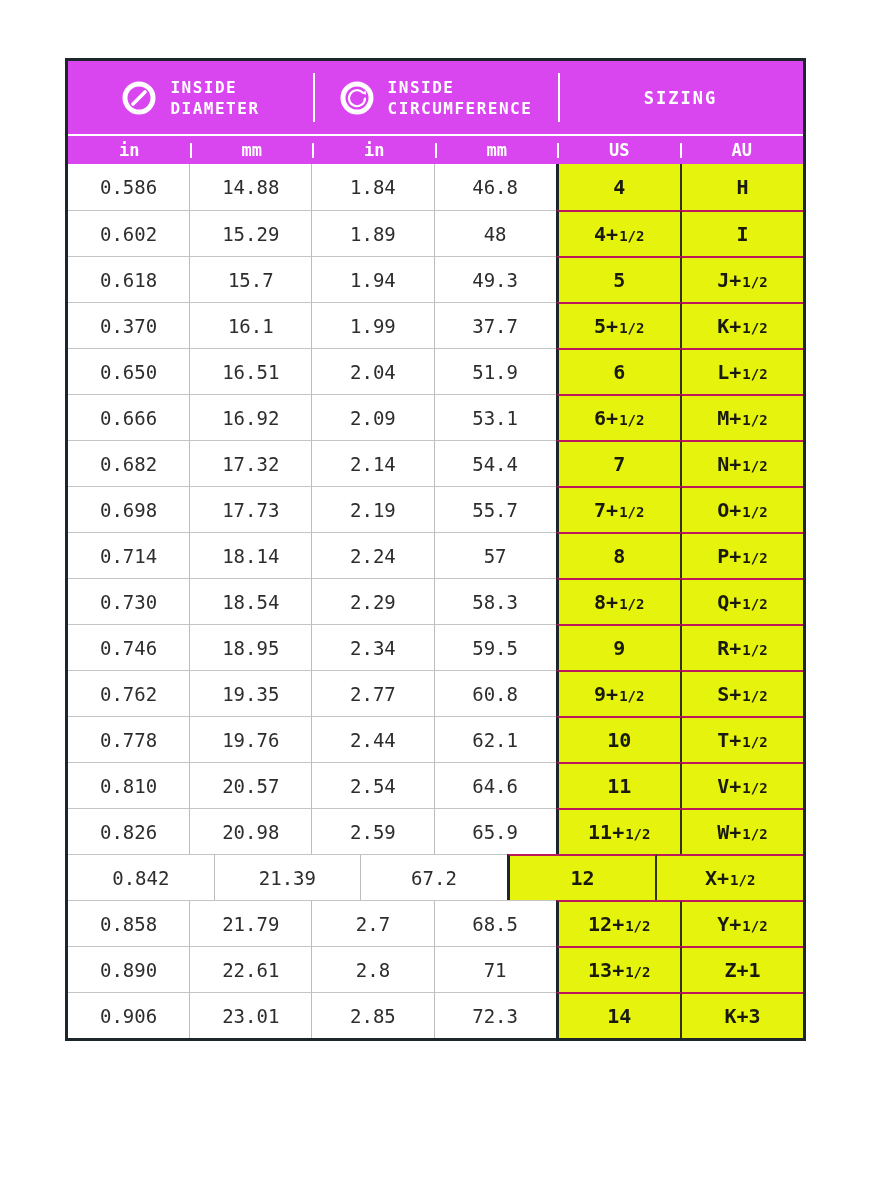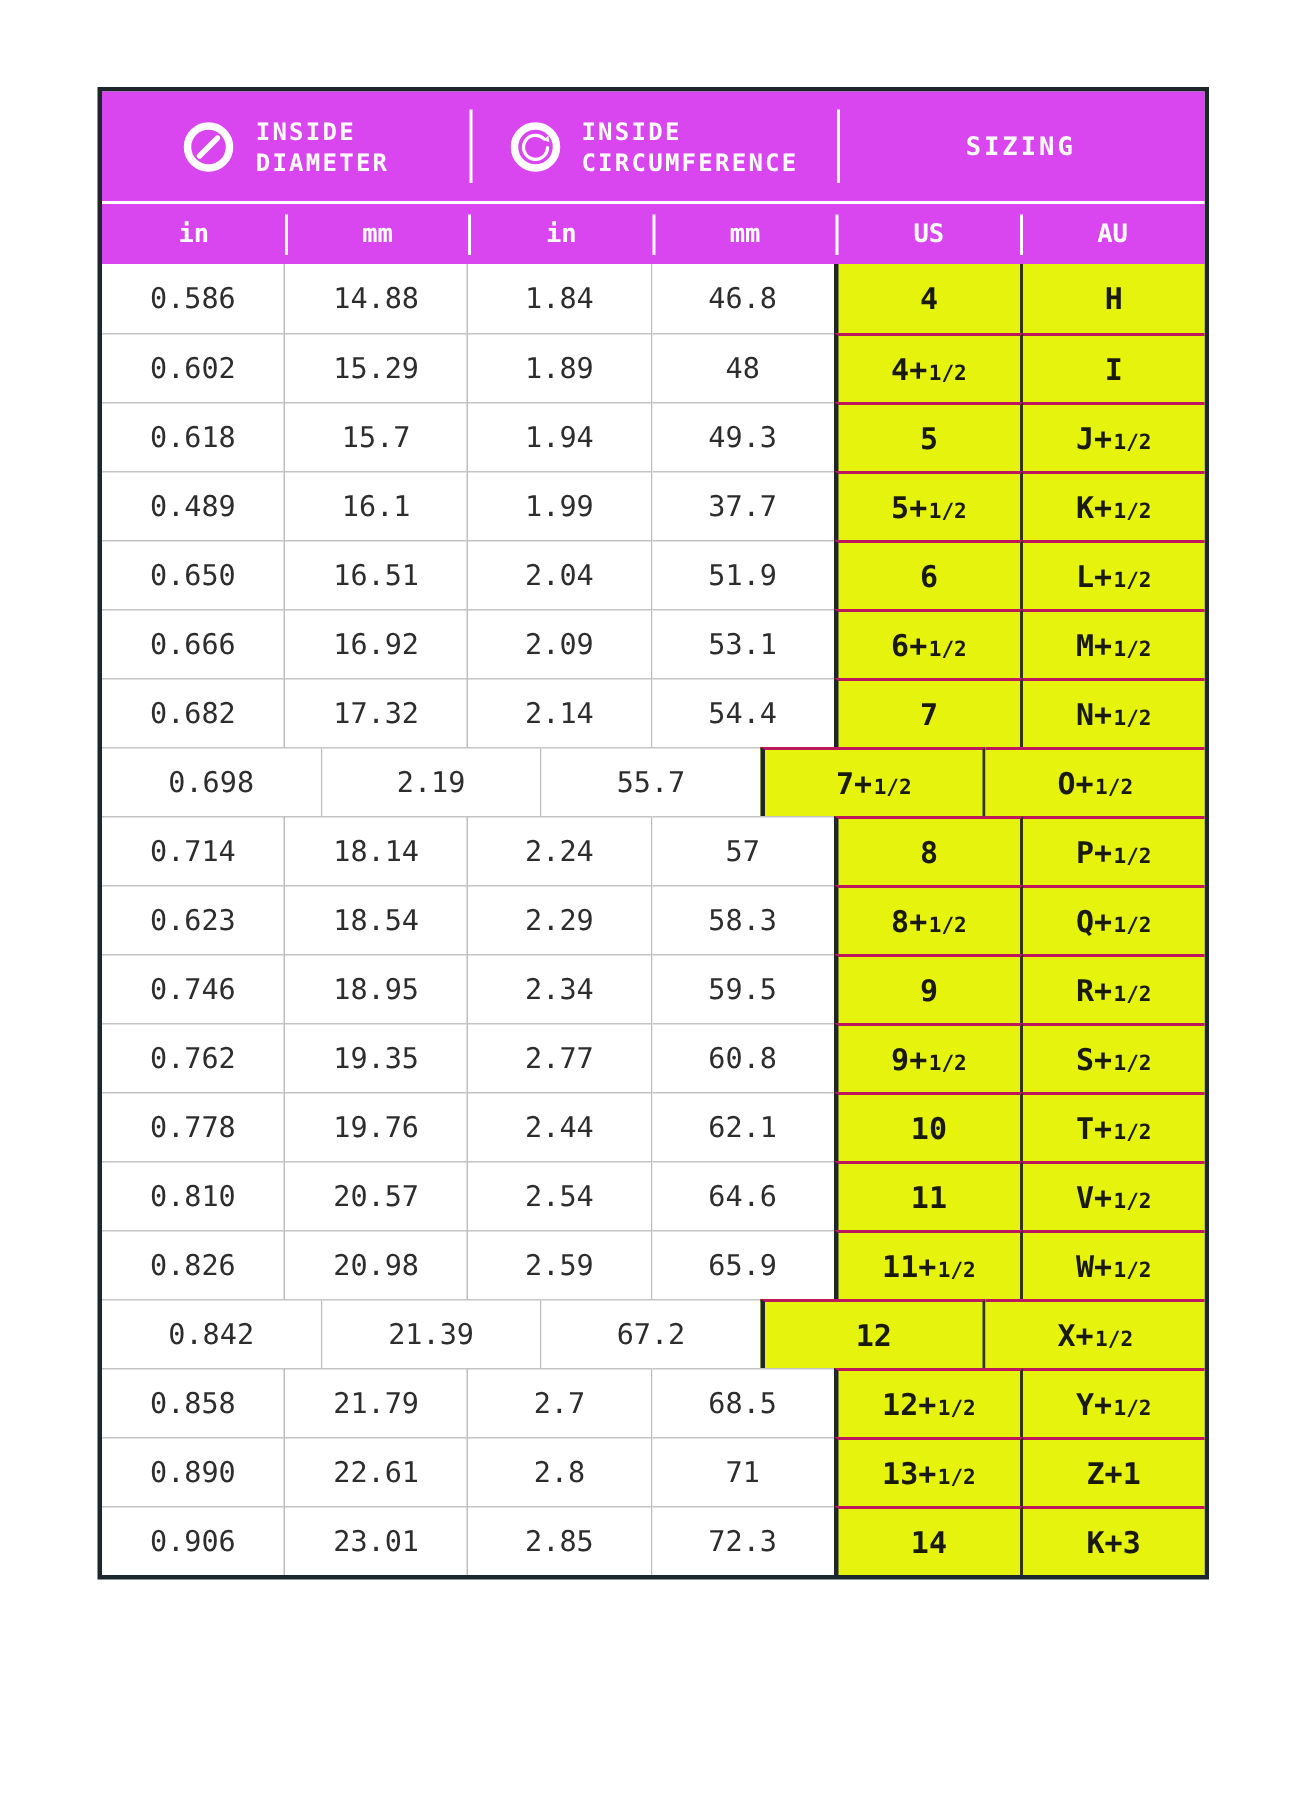"in" .subheader { height: 40px -> 28px }
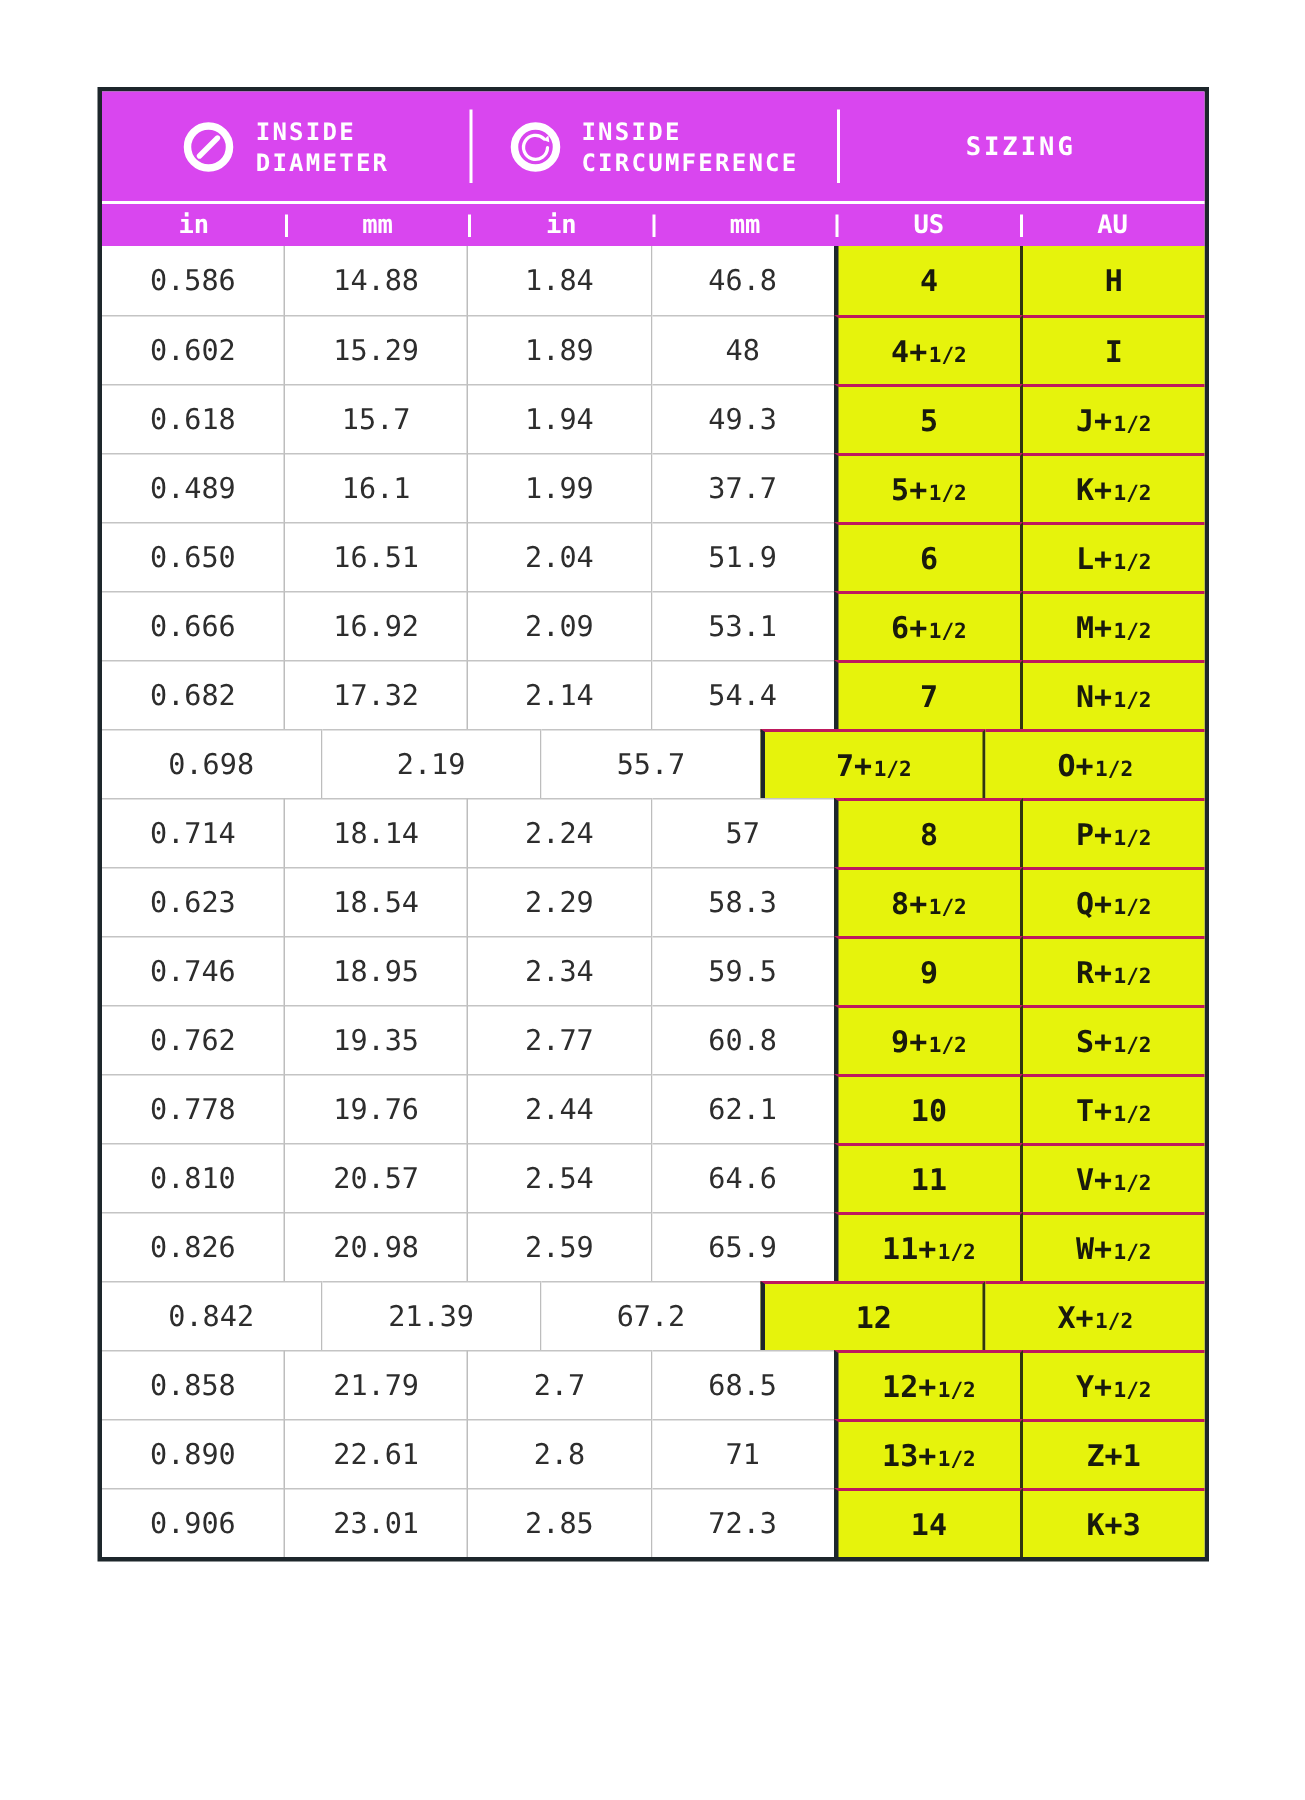"0.489" div.cell { text: 0.489 -> 0.370 }
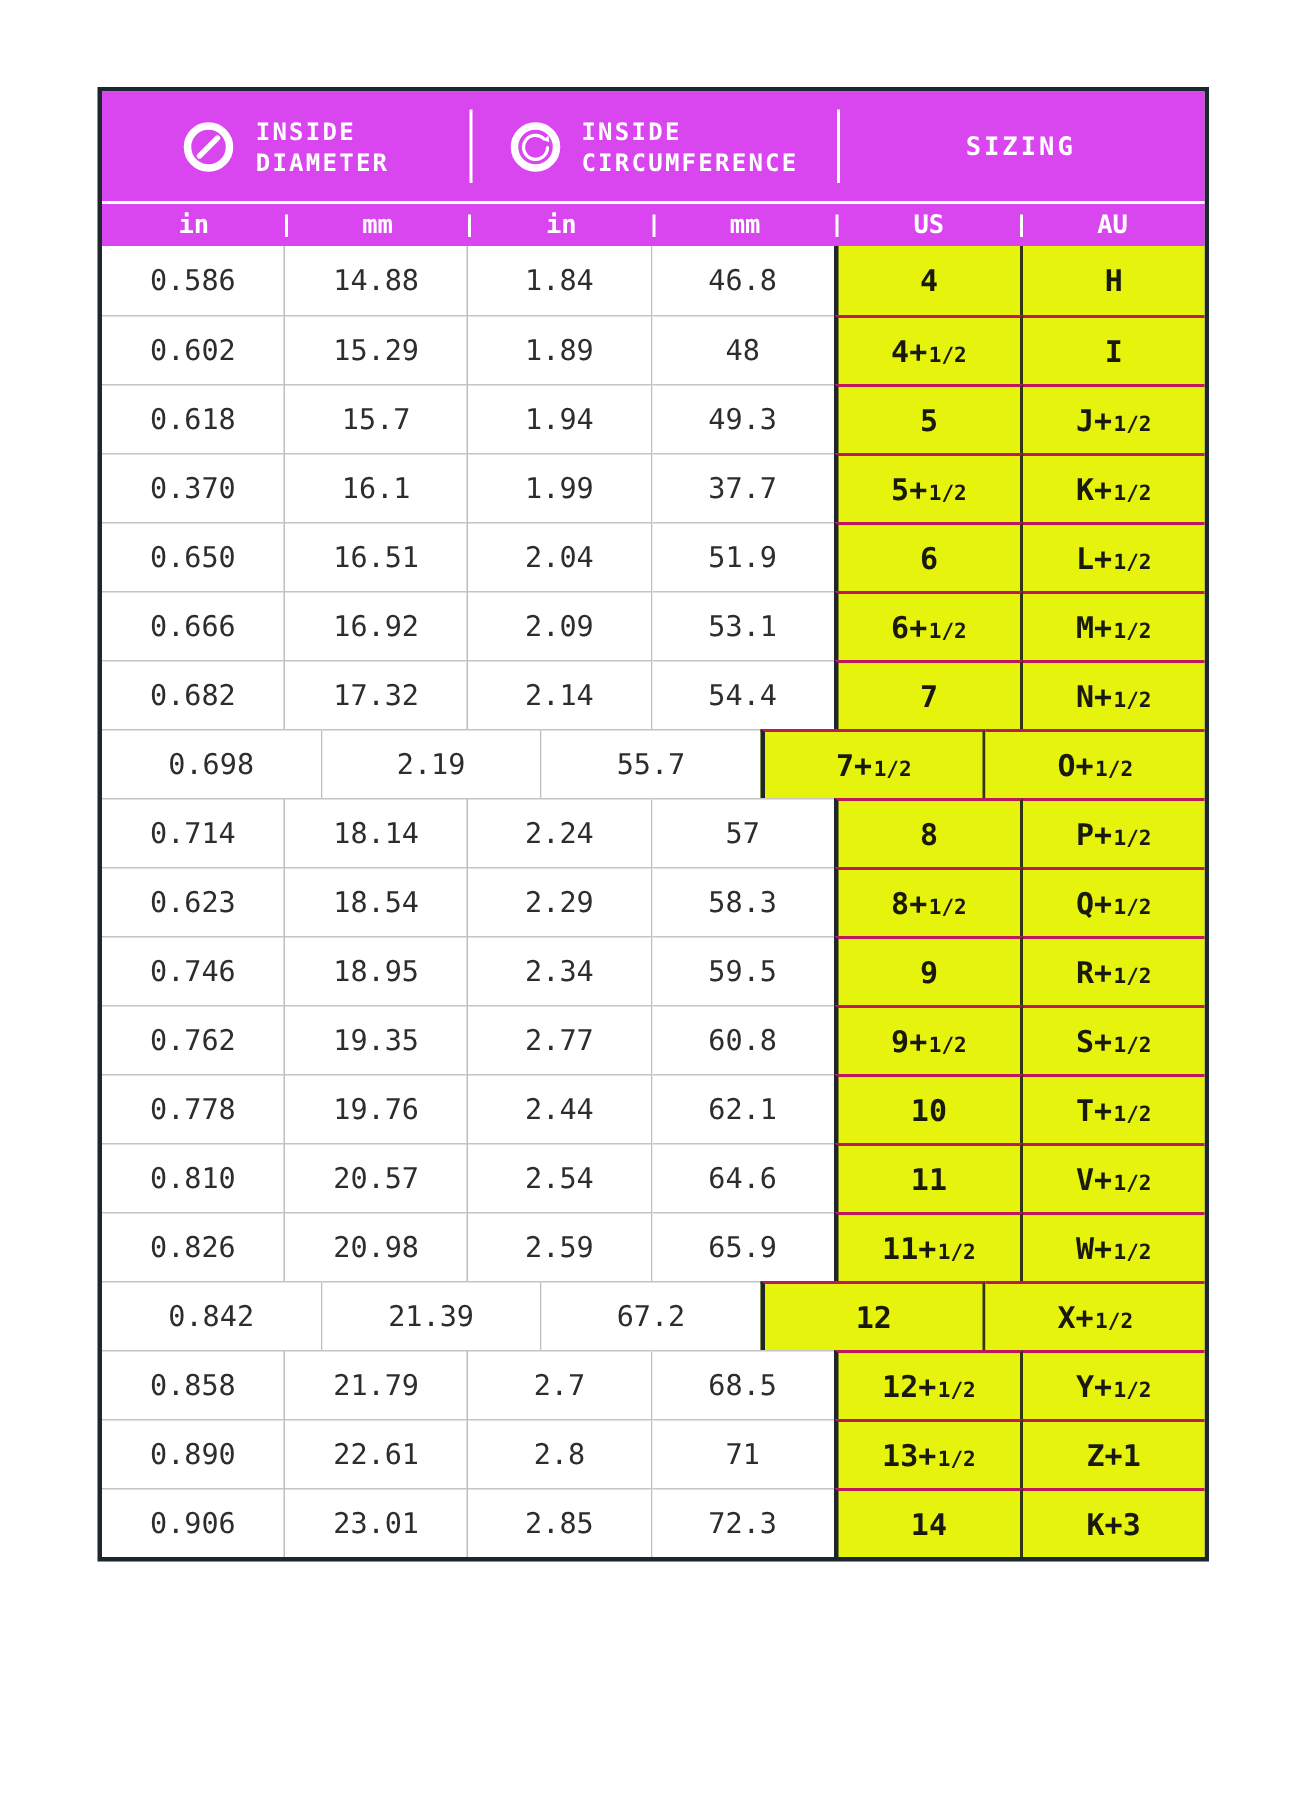"17.73" div.cell { html: none -> <div>17.73</div> }
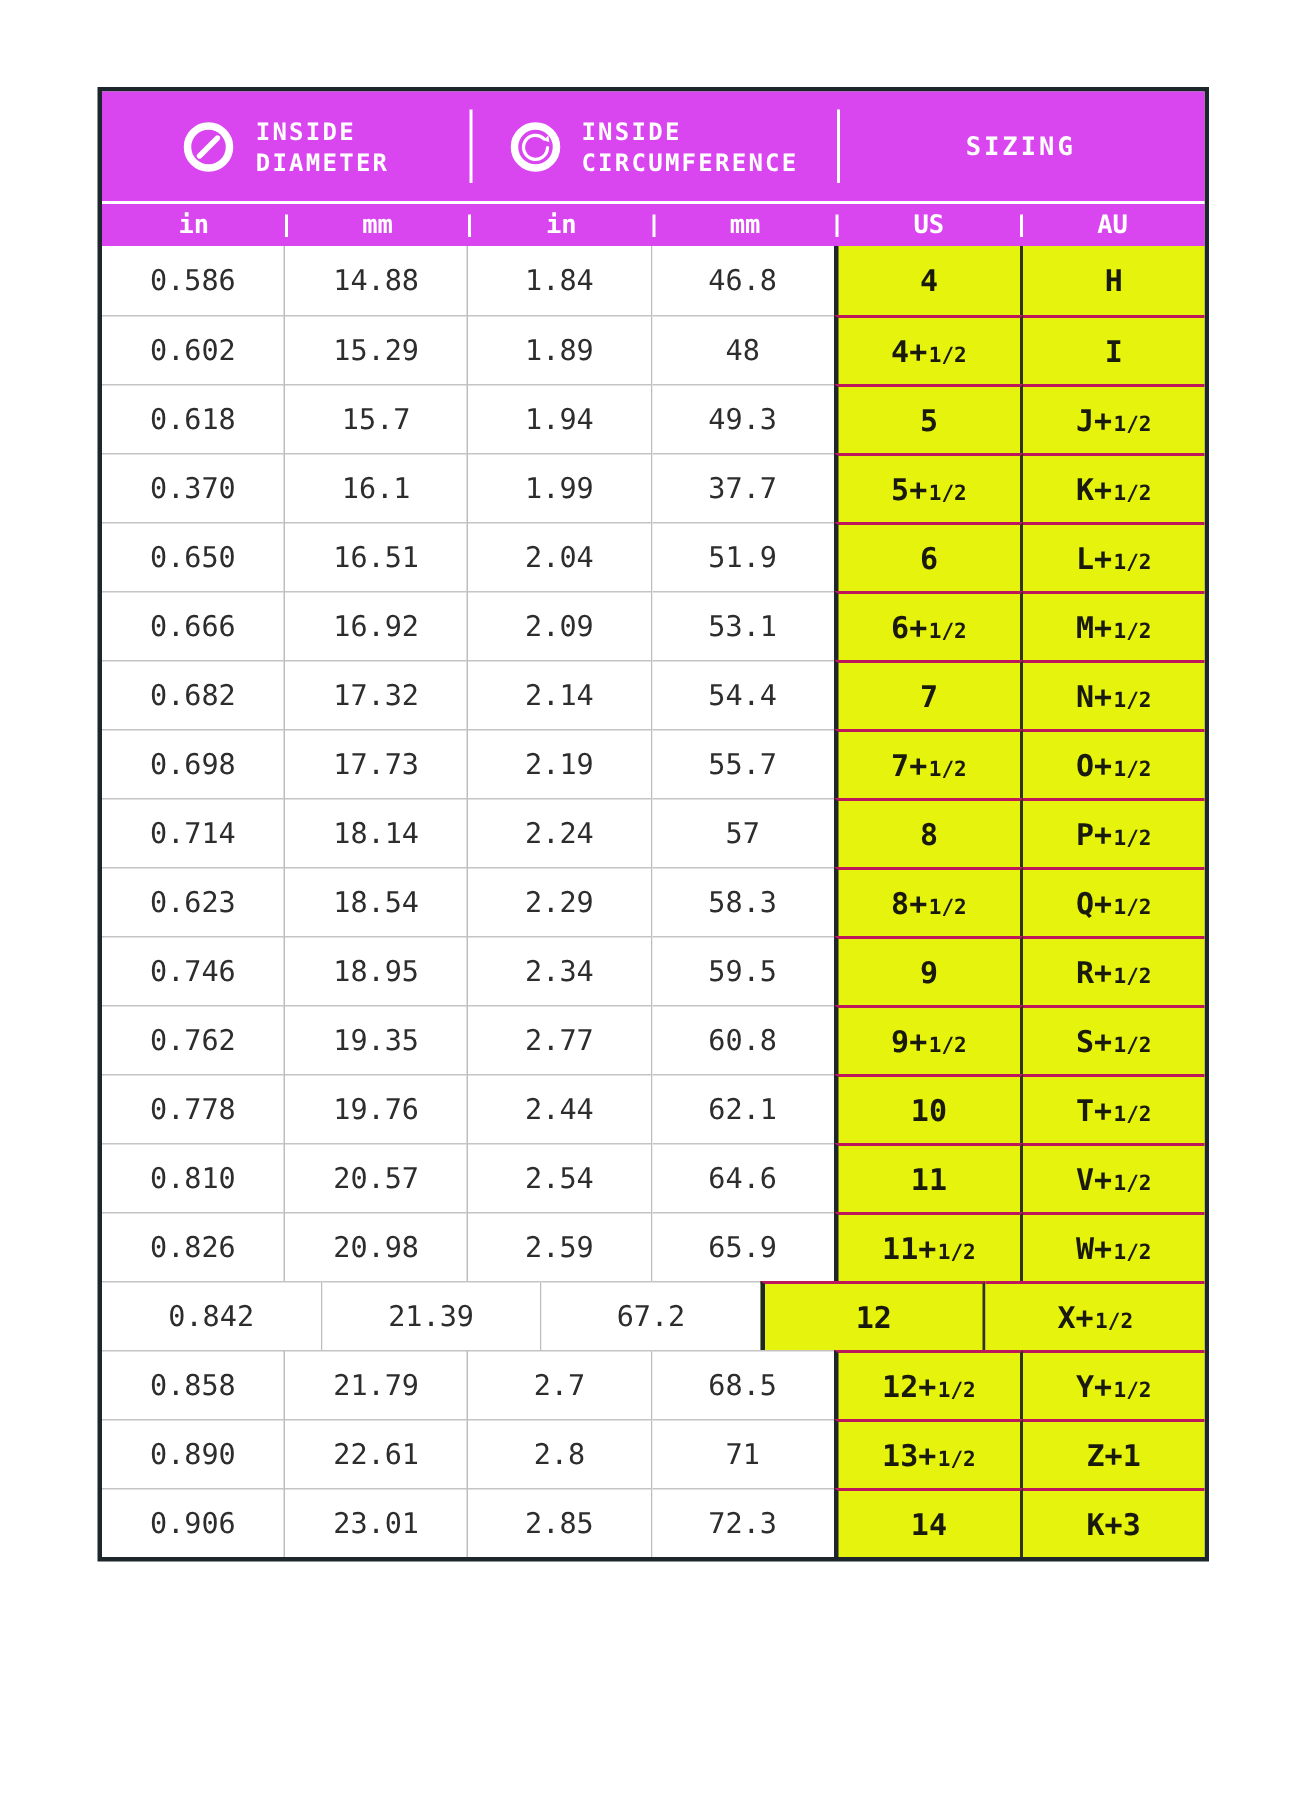"0.623" div.cell { text: 0.623 -> 0.730 }
